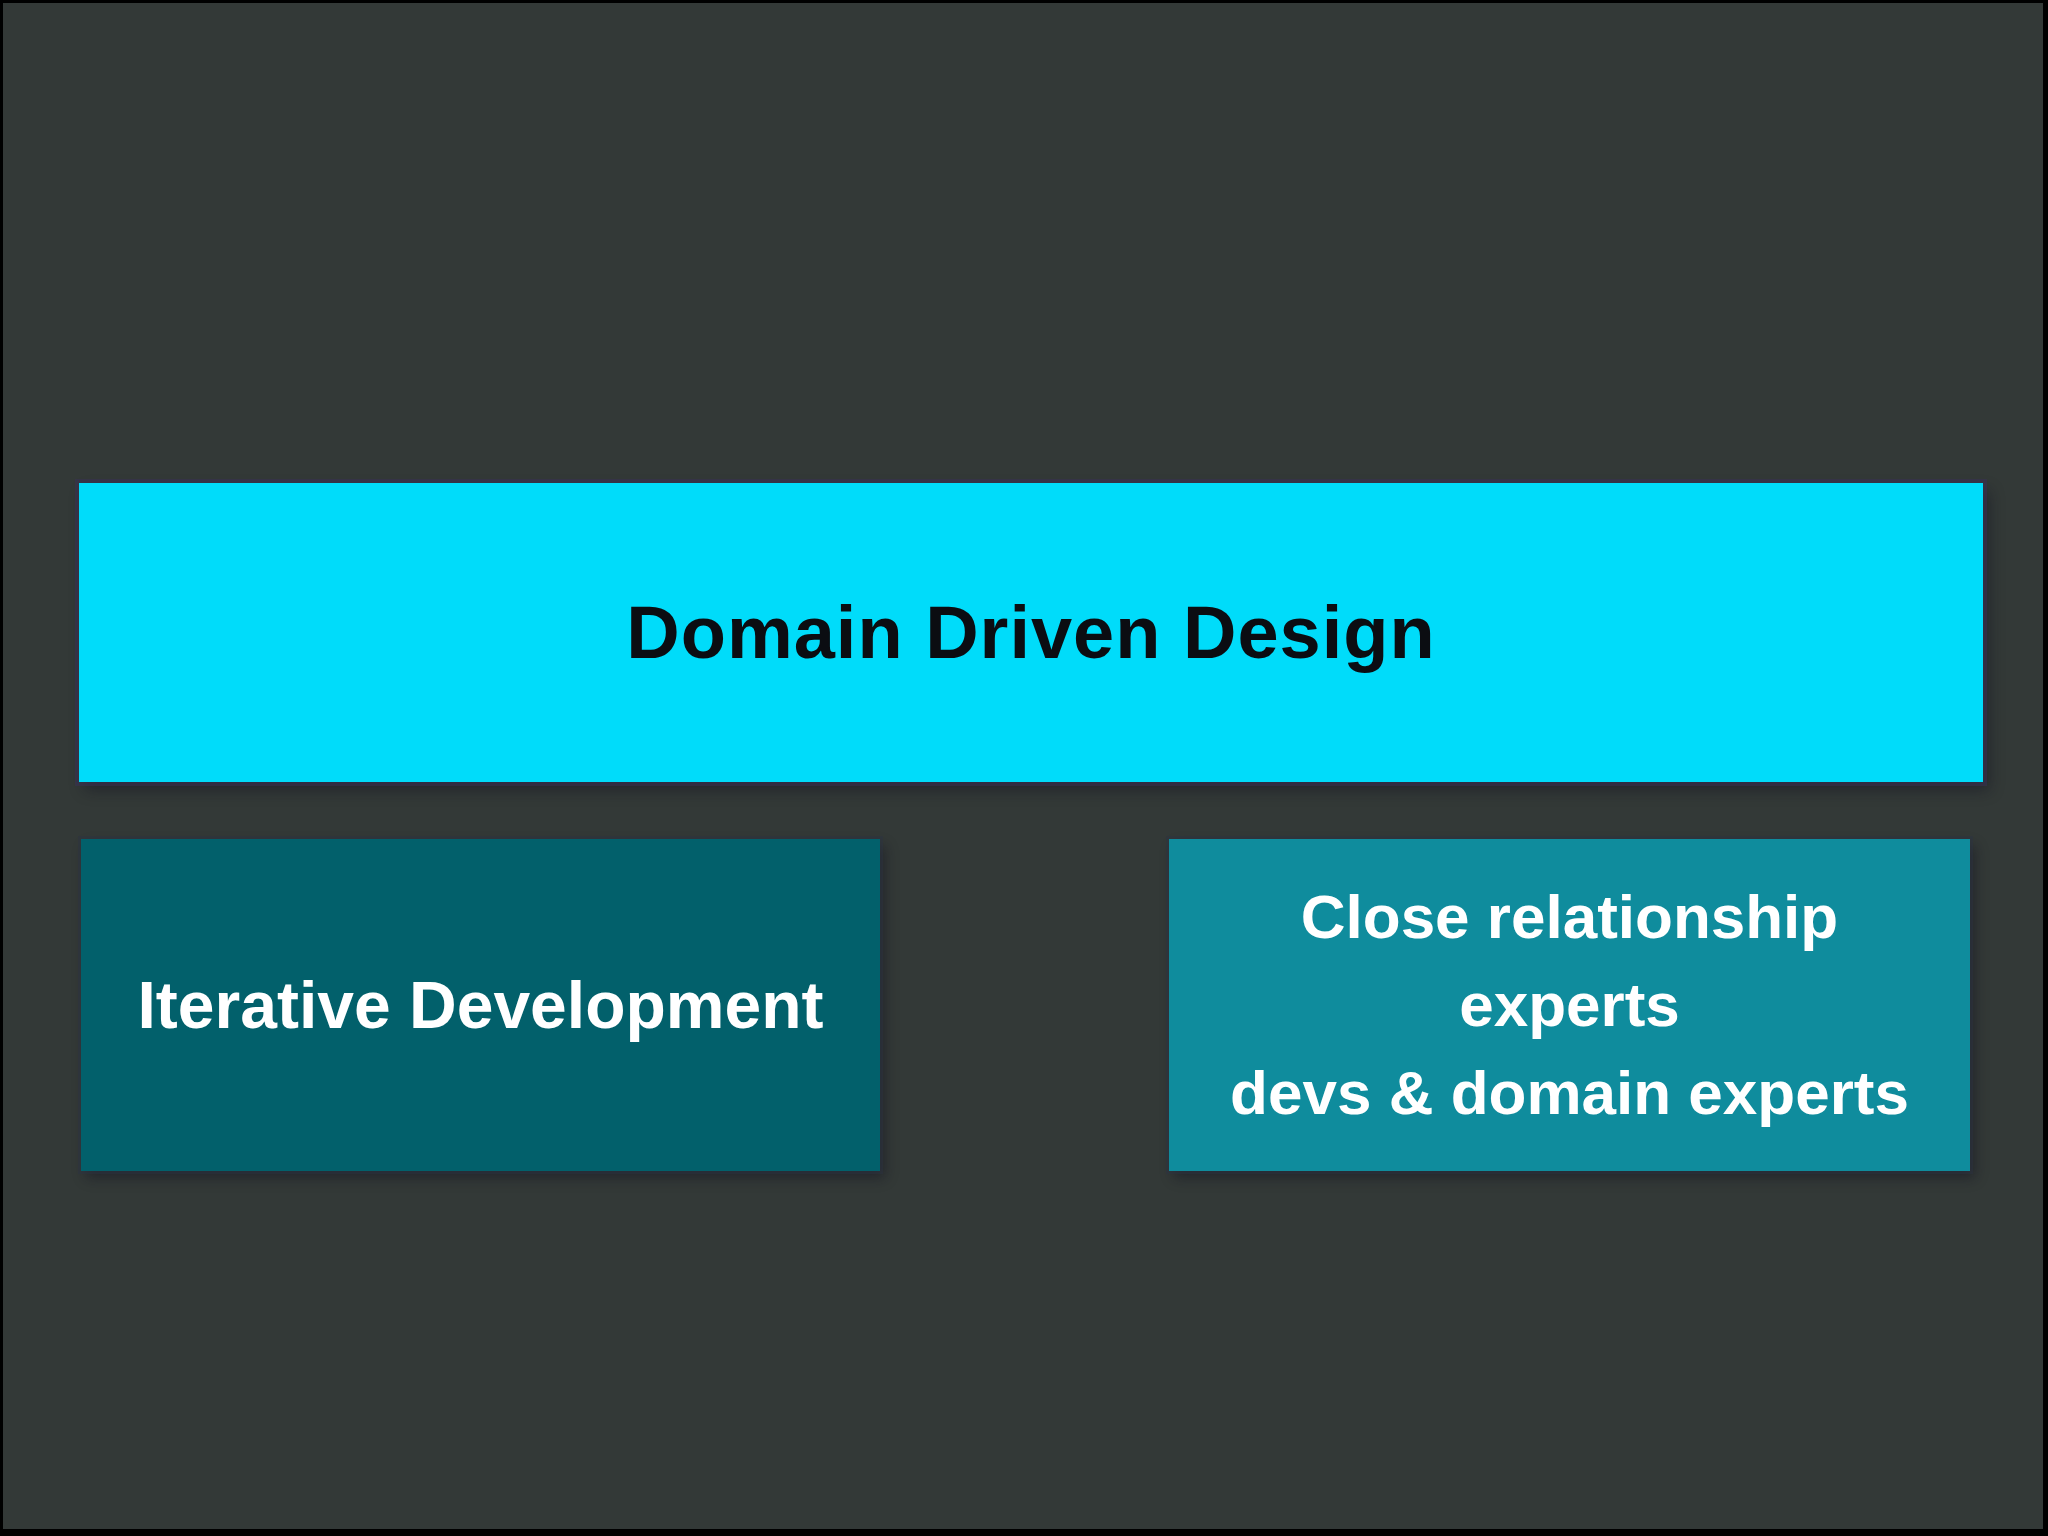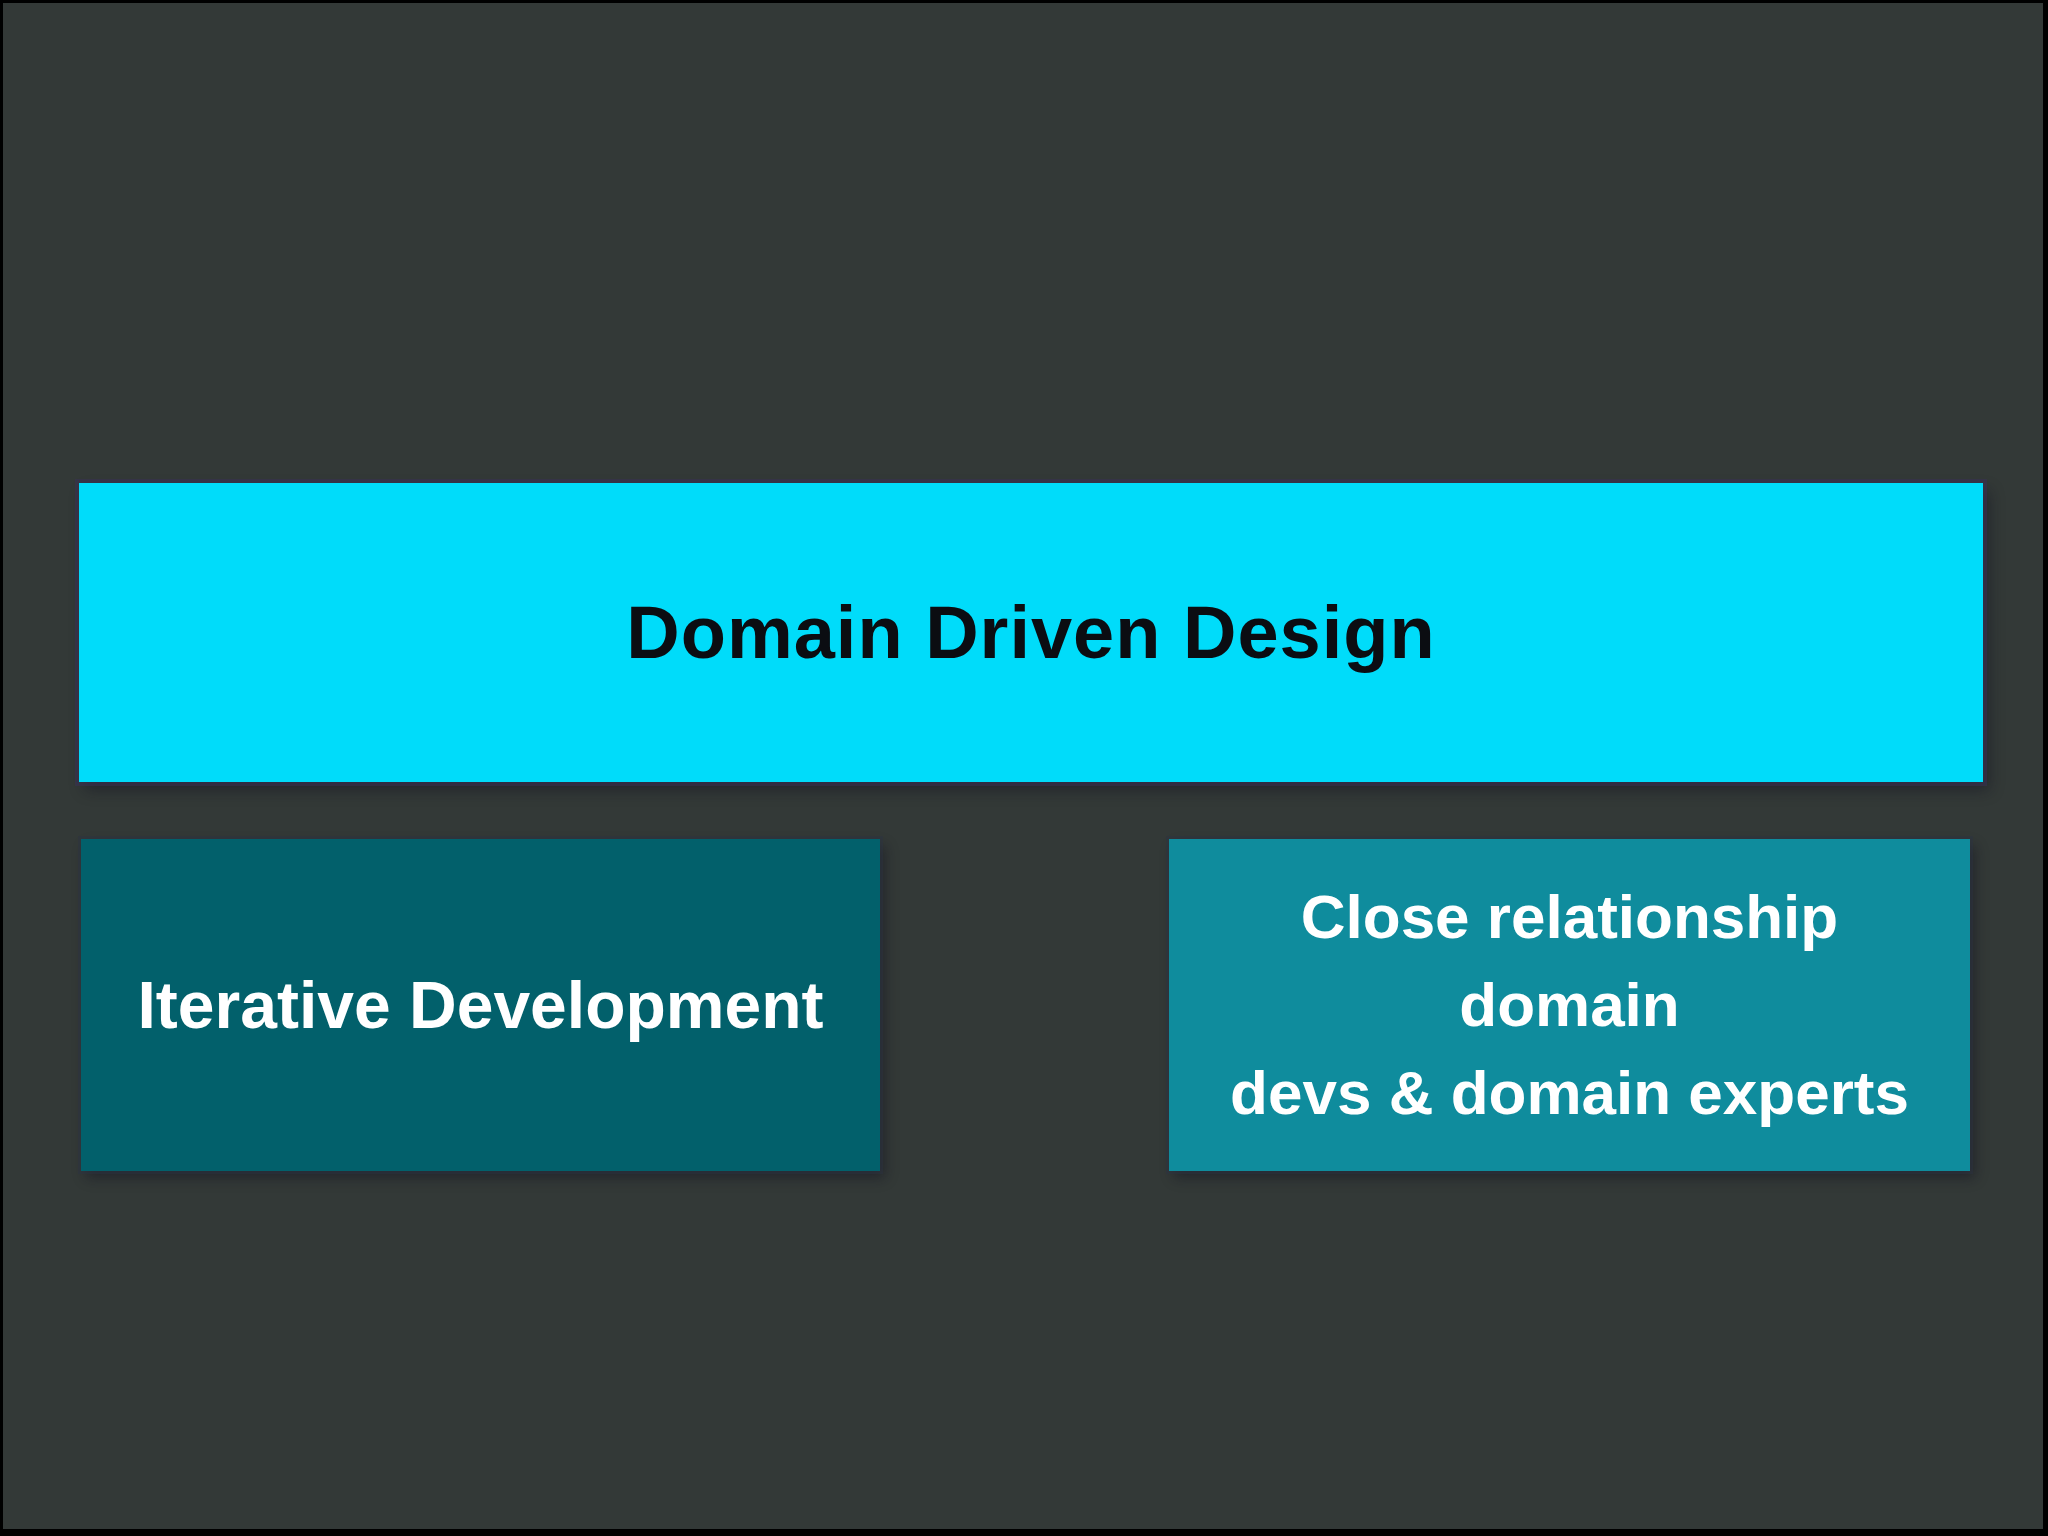"domain" div.box-line { text: domain -> experts }
